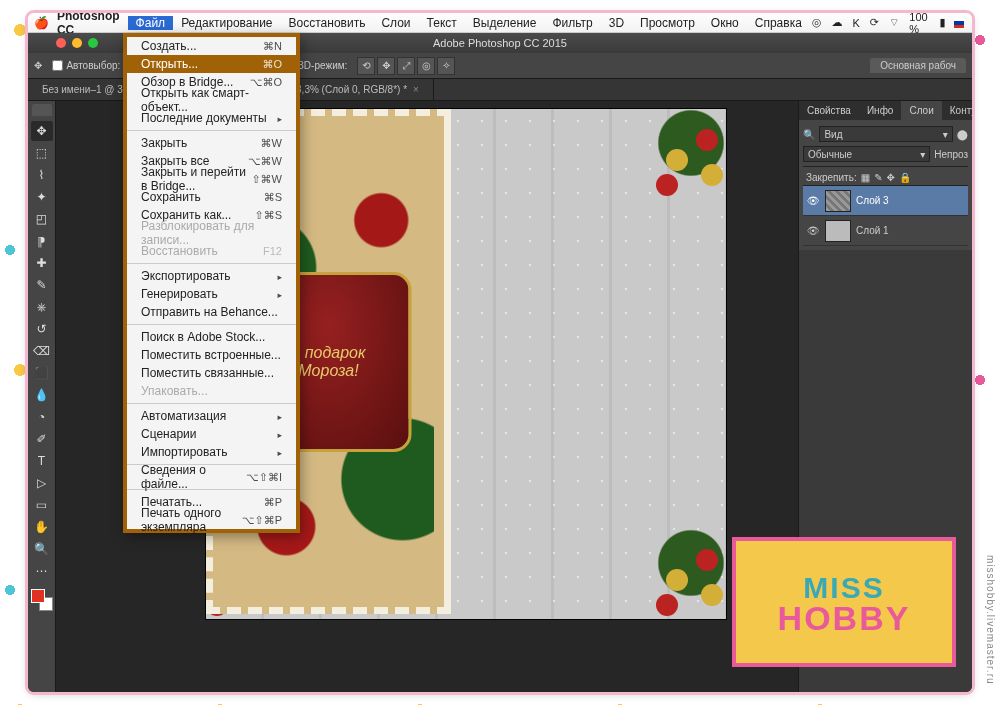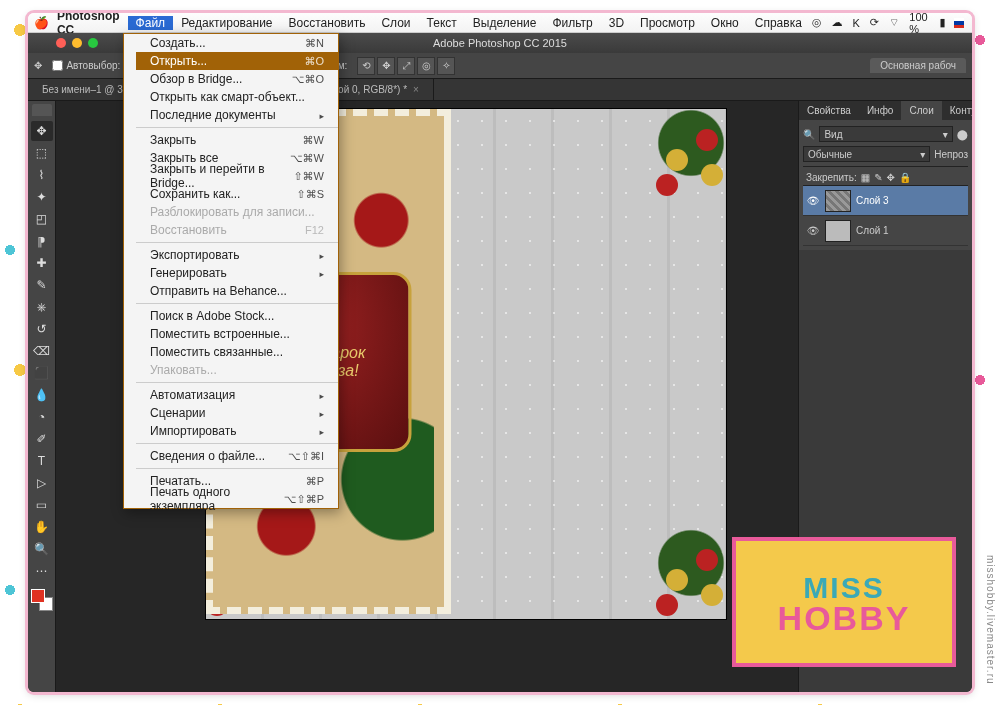"Создать..." .dropdown { border: 1px solid #a16207 -> 4px solid #a16207; padding-left: 12px -> none; width: 216px -> 177px }
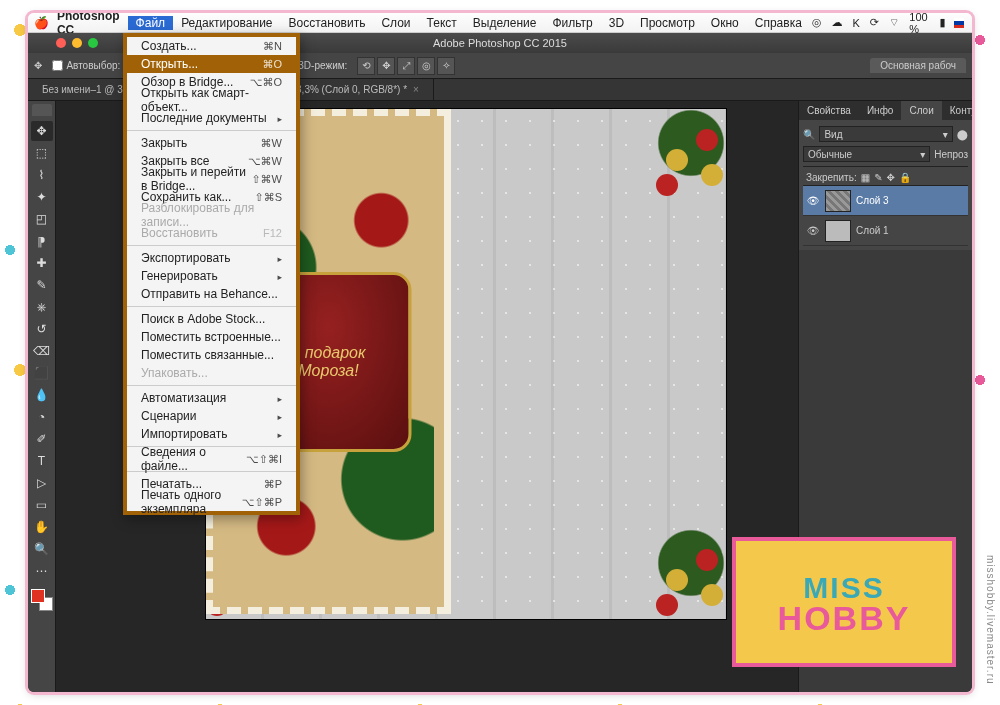"Сохранить" div.mi { html: none -> <div> <span>Сохранить</span> <span>⌘S</span> </div> }
